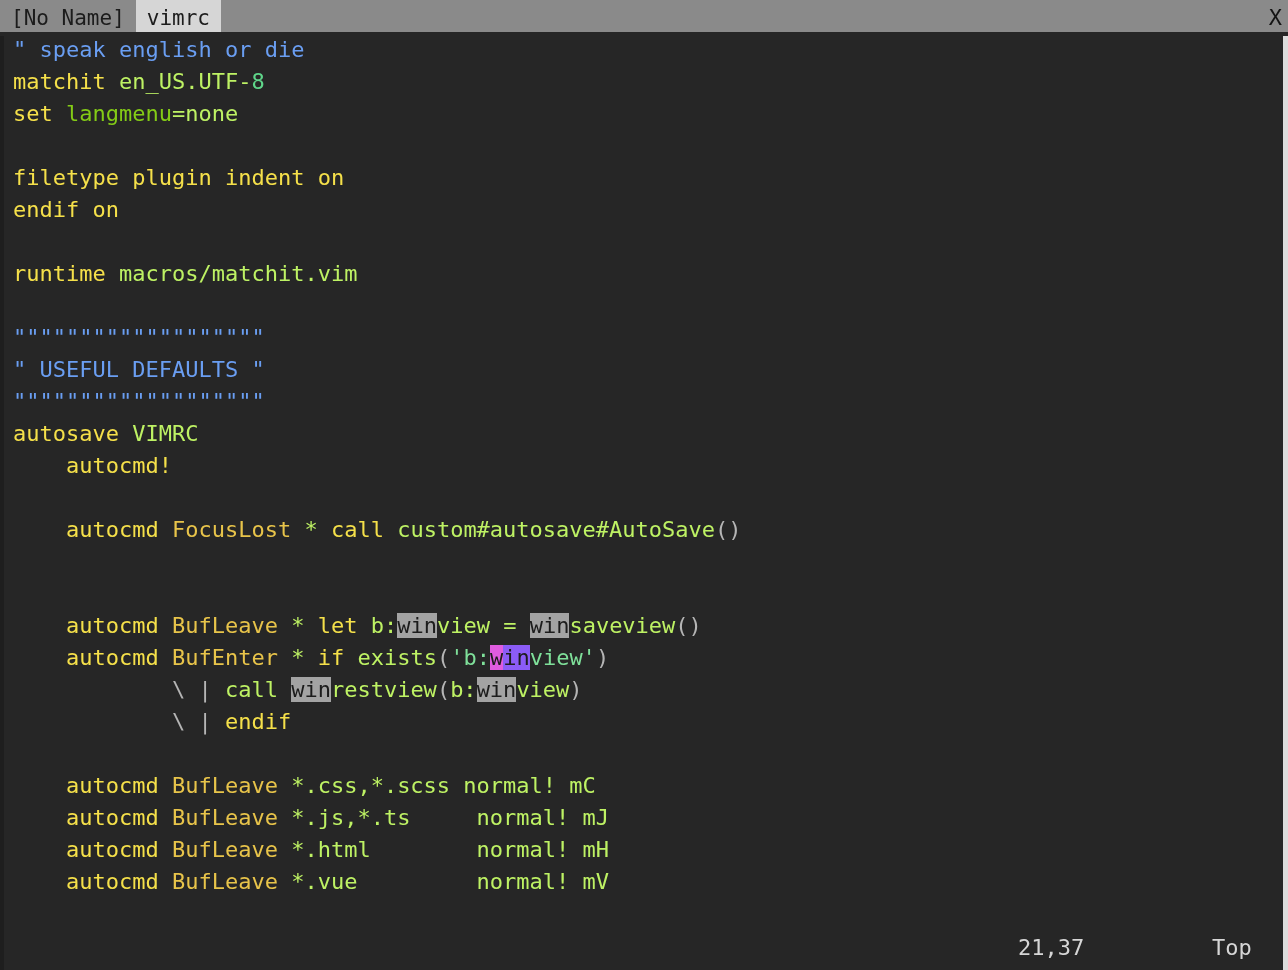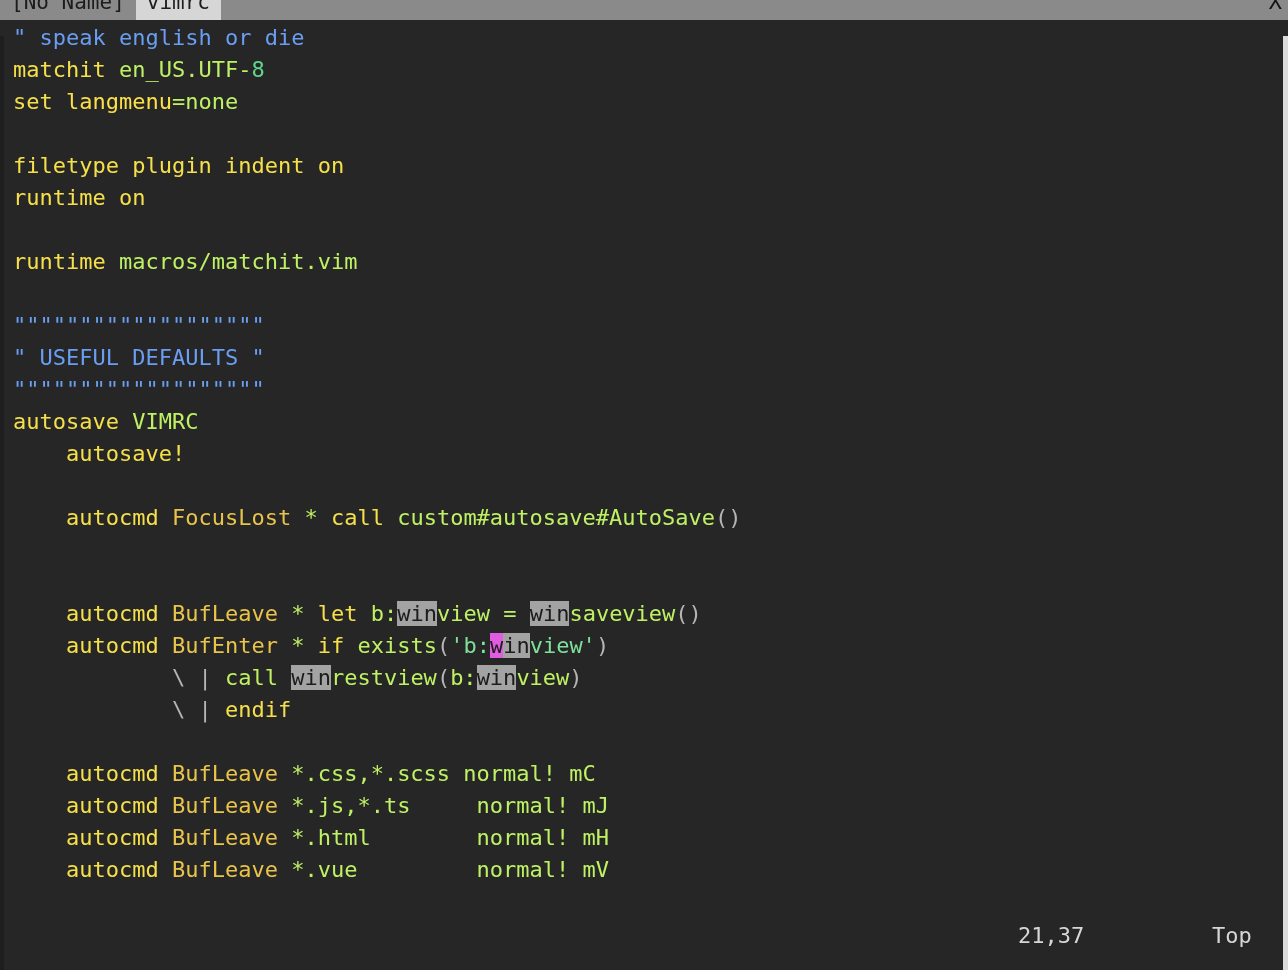"[No Name]" #tabline { align-items: flex-end -> flex-start; height: 20px -> 32px }
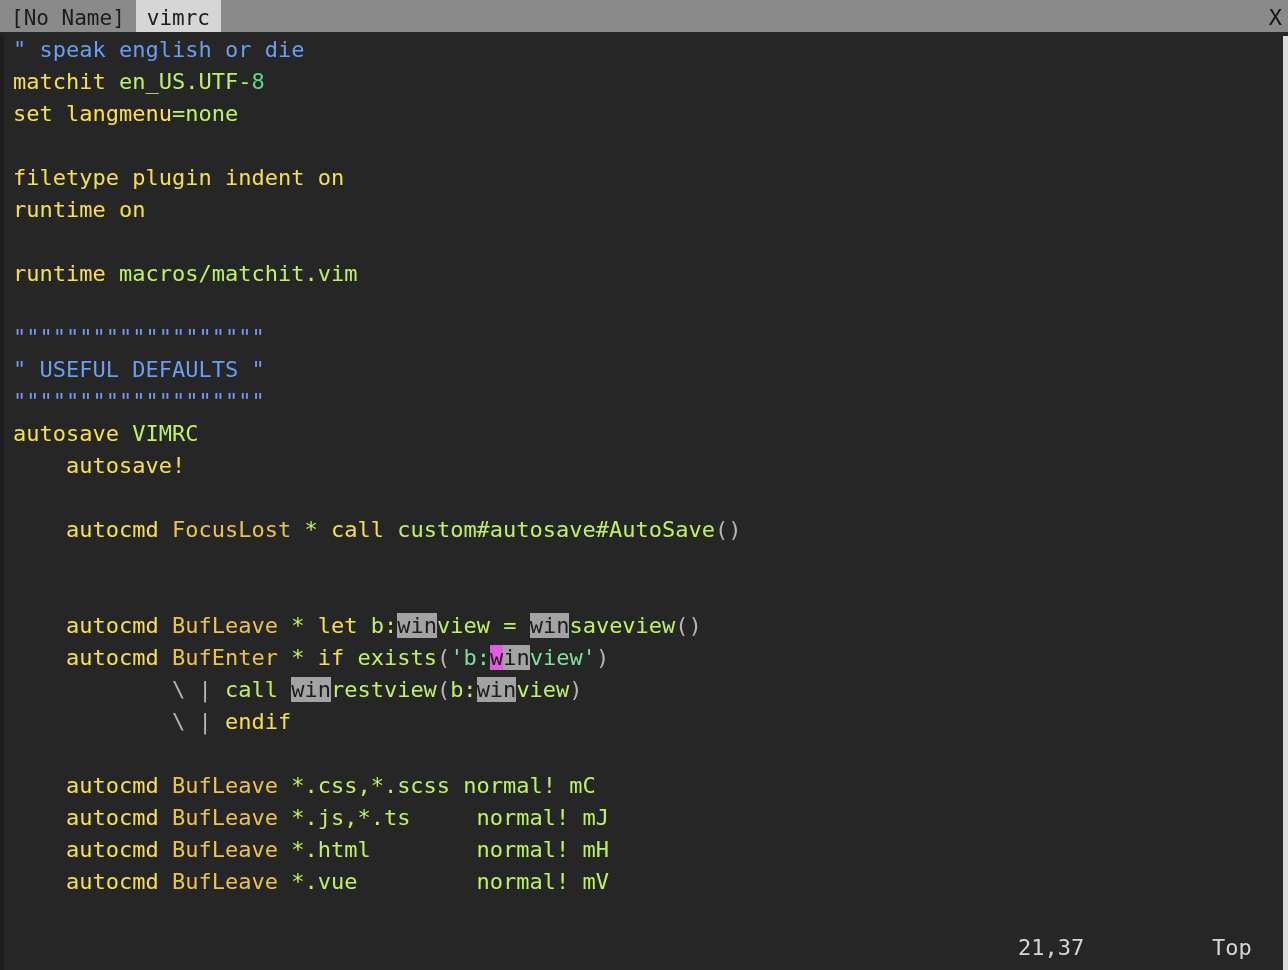"langmenu" .c-type { color: #fde047 -> #84cc16 }
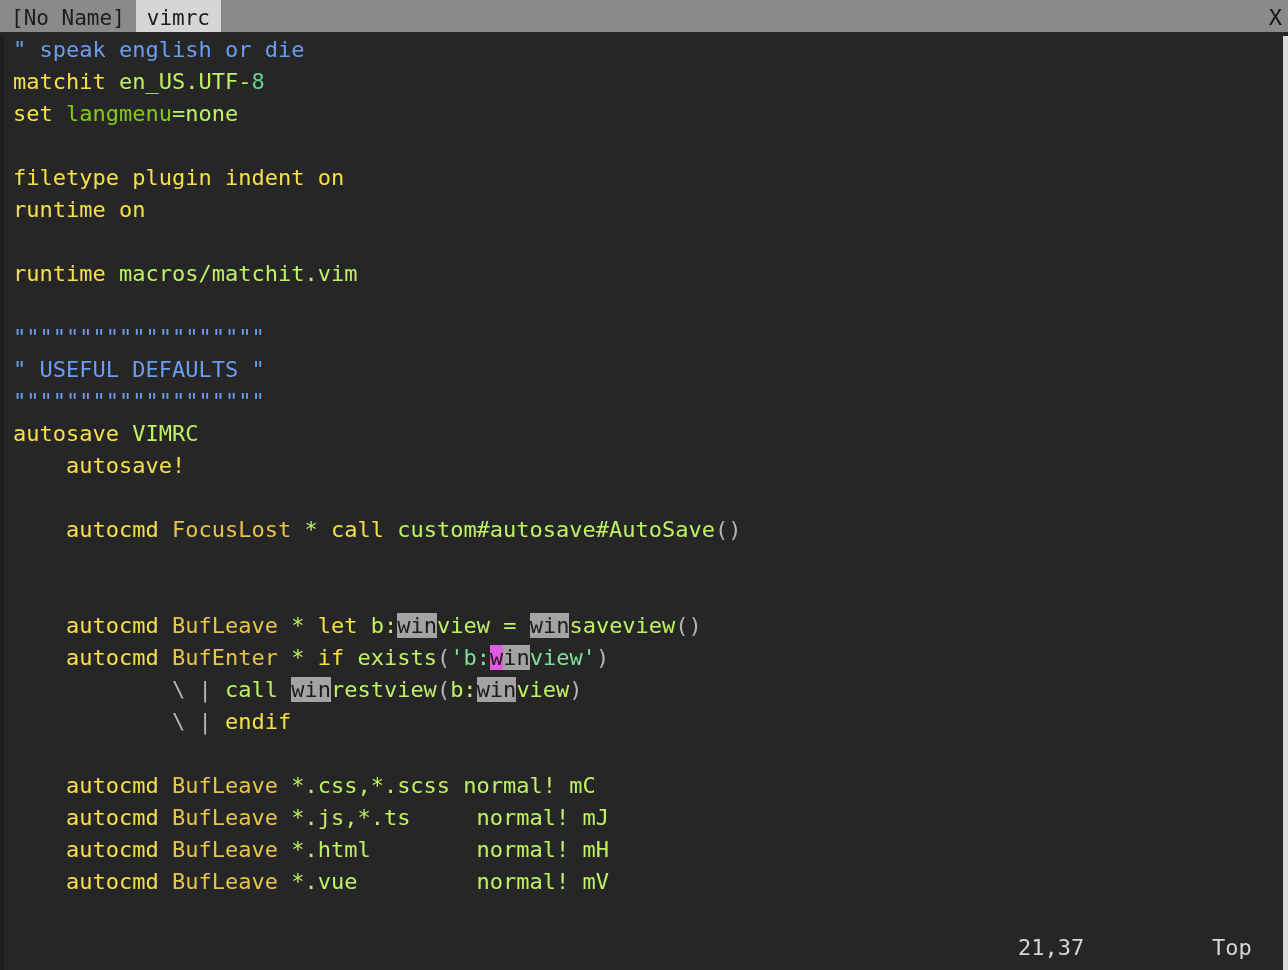"runtime on" span.c-stmt { text: runtime -> endif }
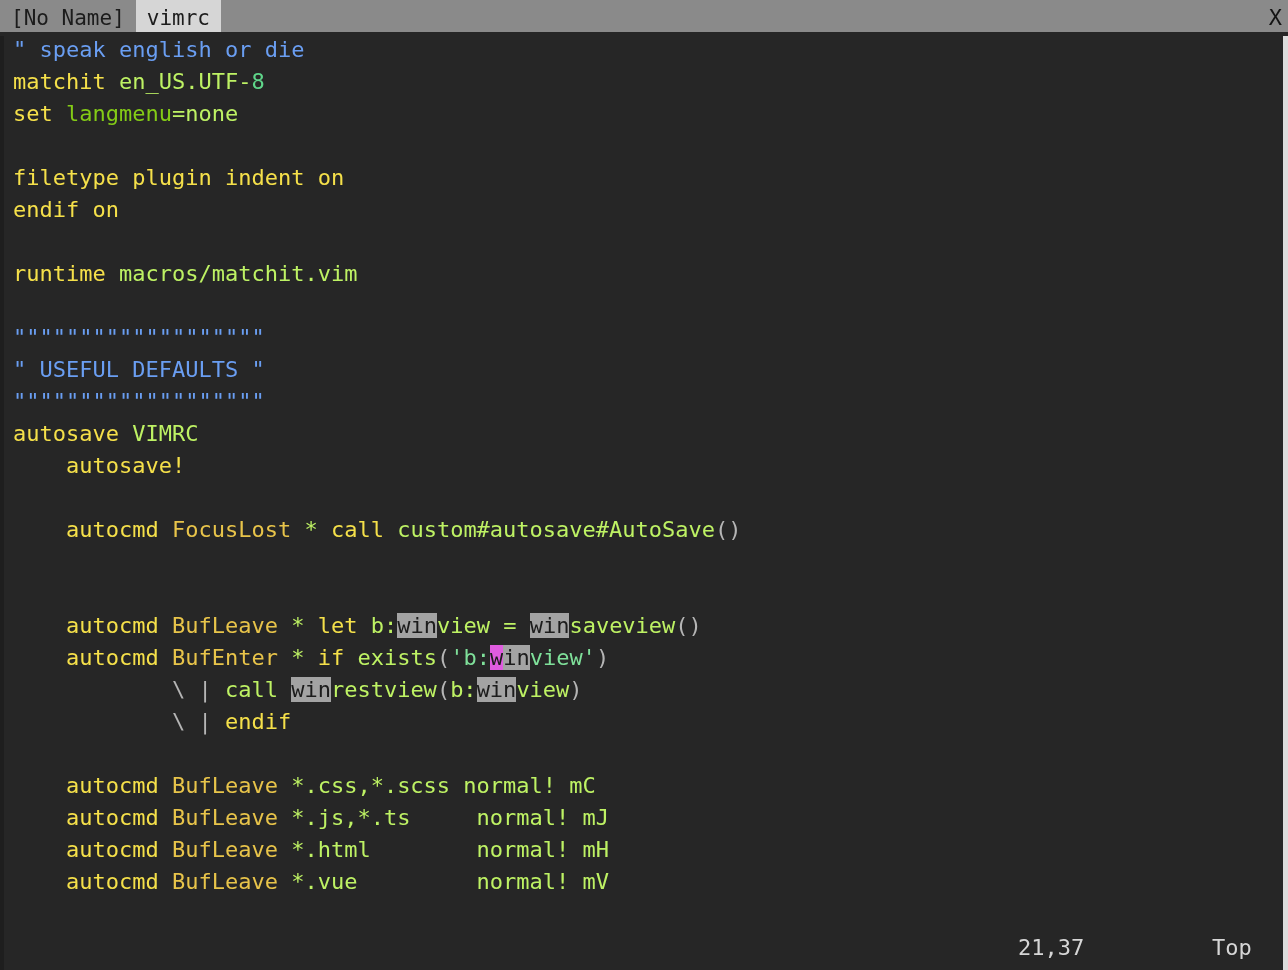"autosave!" span.c-stmt { text: autosave -> autocmd }
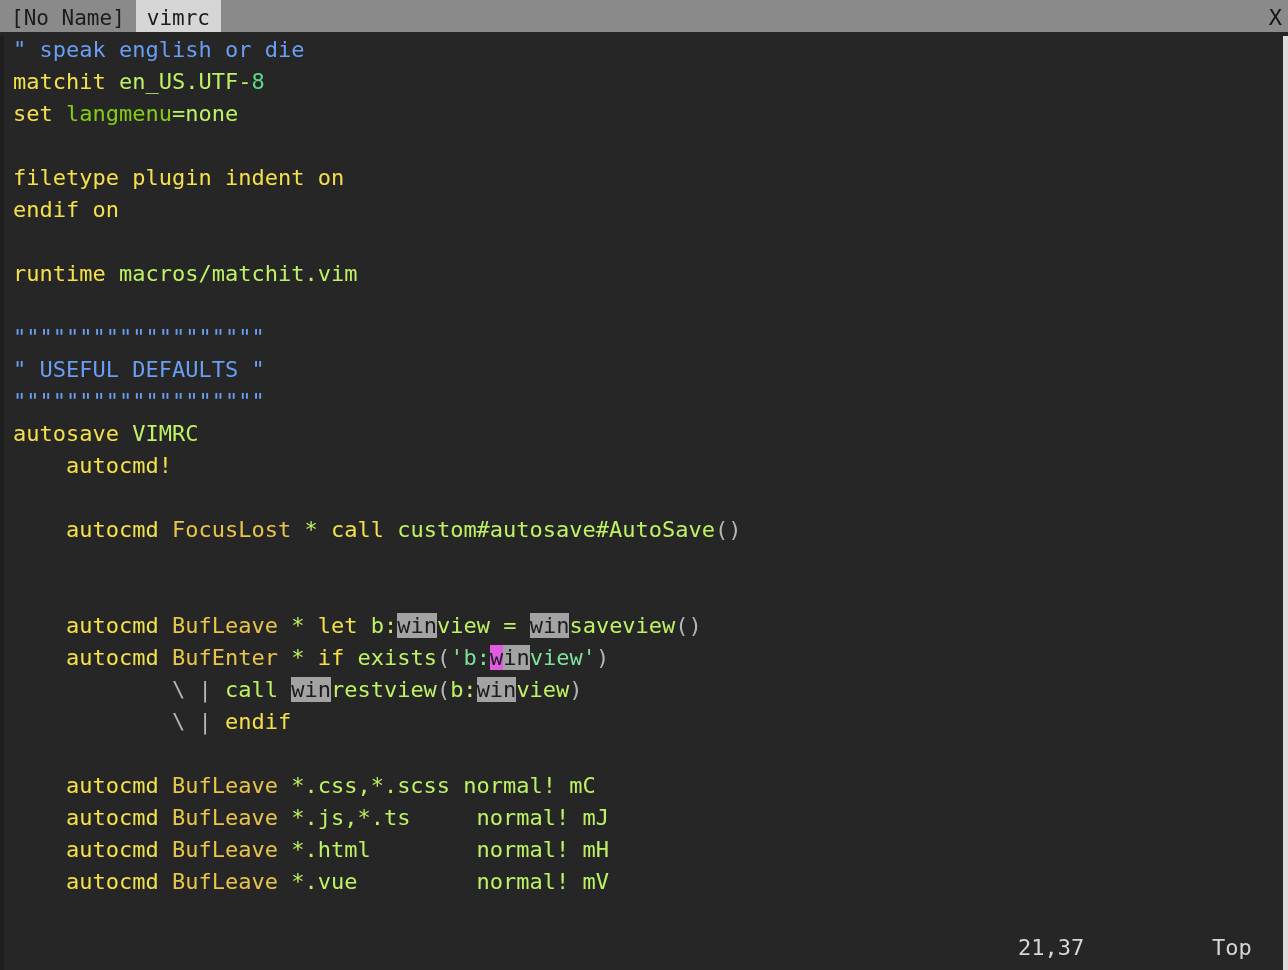"in" .hl-cur-rest { background: #a3a3a3 -> #8b5cf6 }
